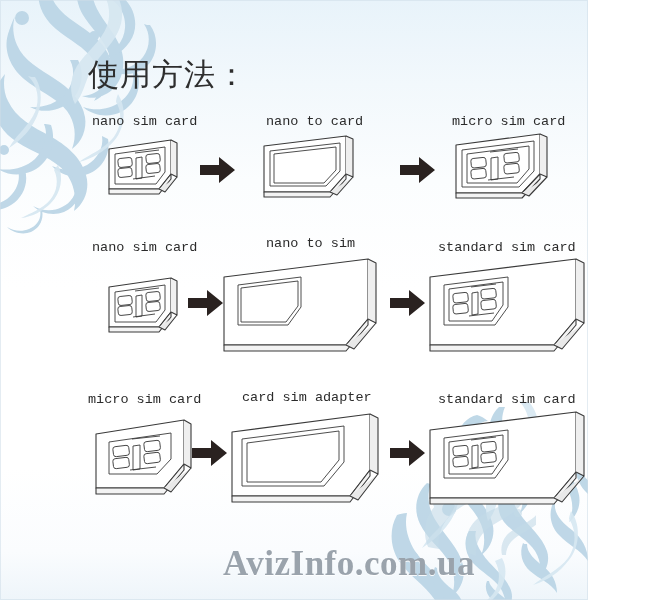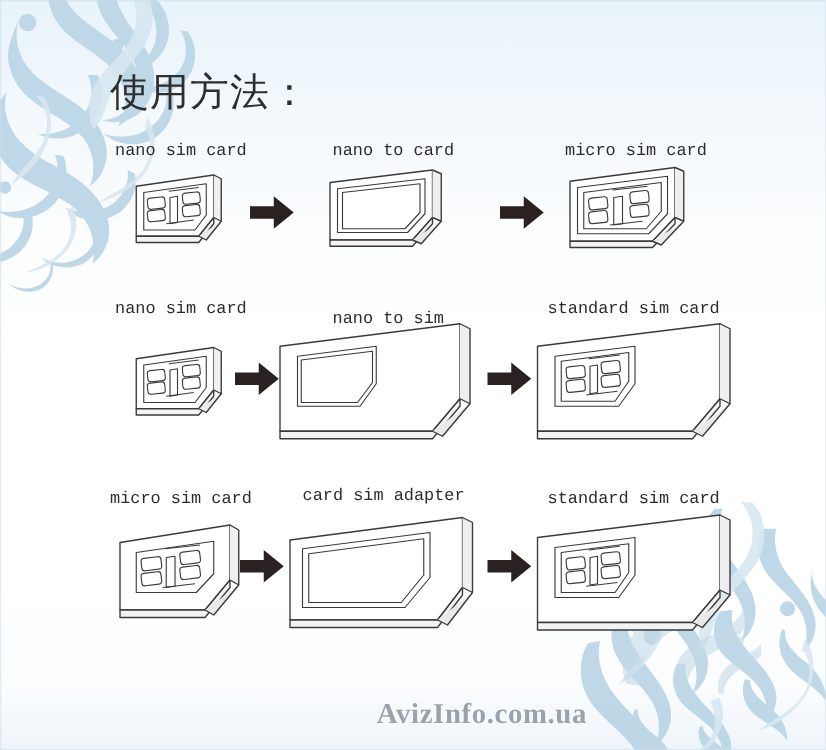"使用方法：" #page { width: 661px -> 588px }
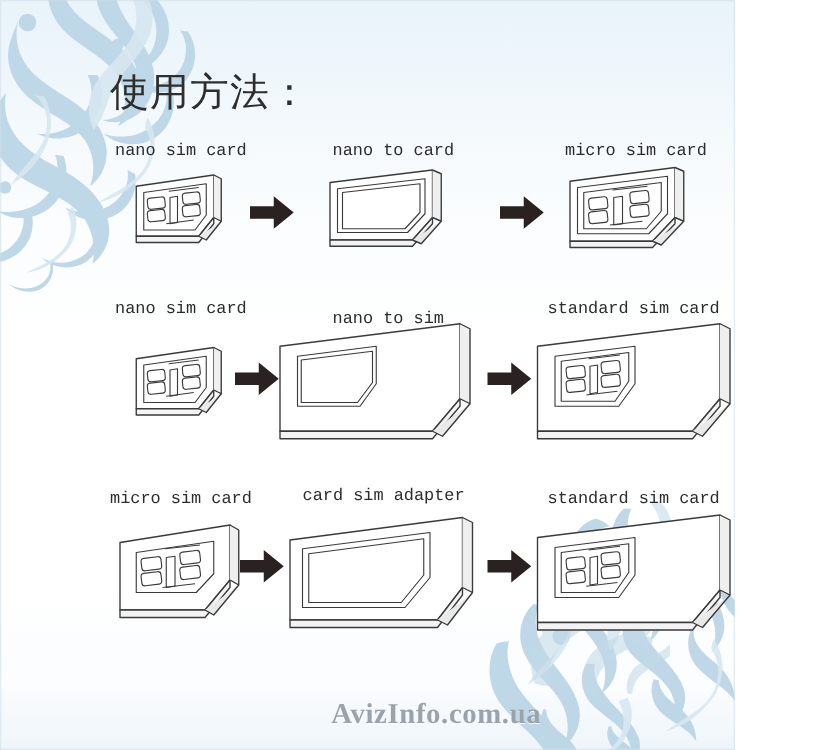"nano to sim" div.label { top: 248px -> 236px }
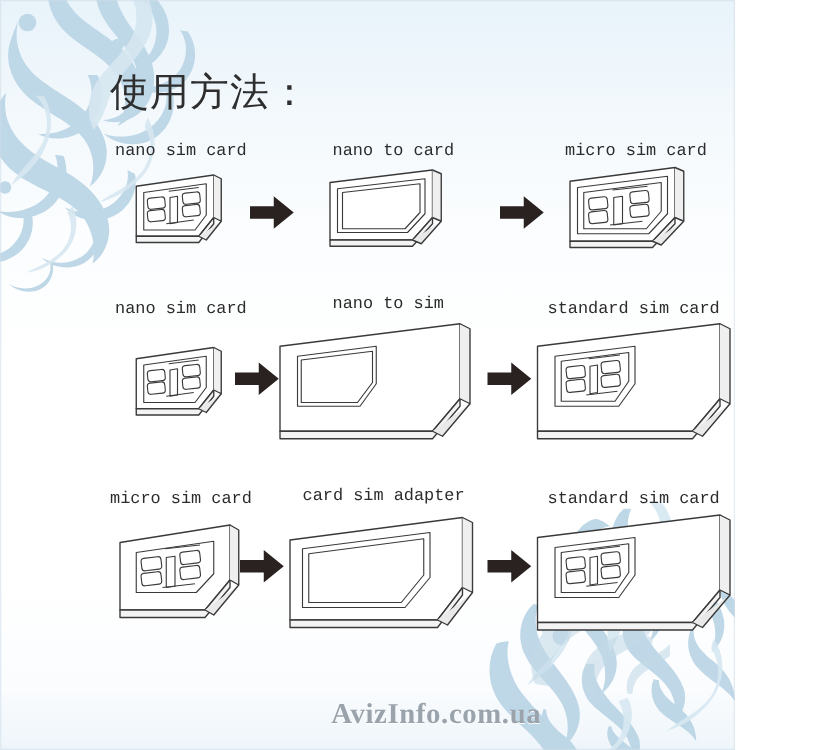"AvizInfo.com.ua" .watermark { font-size: 23px -> 35px }
